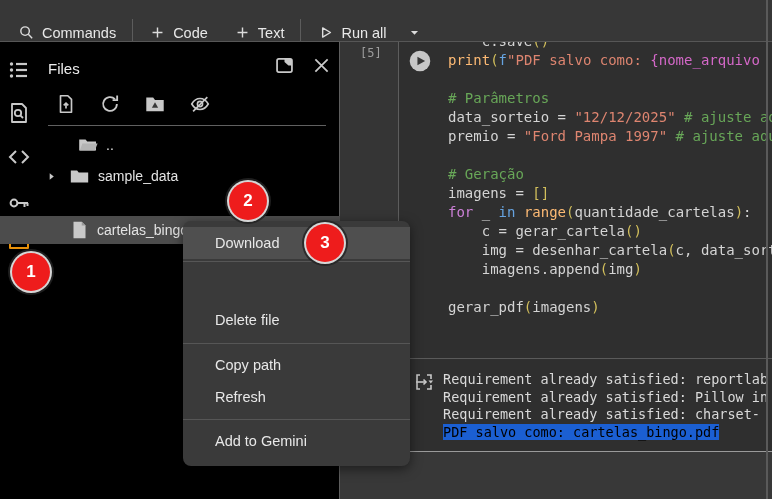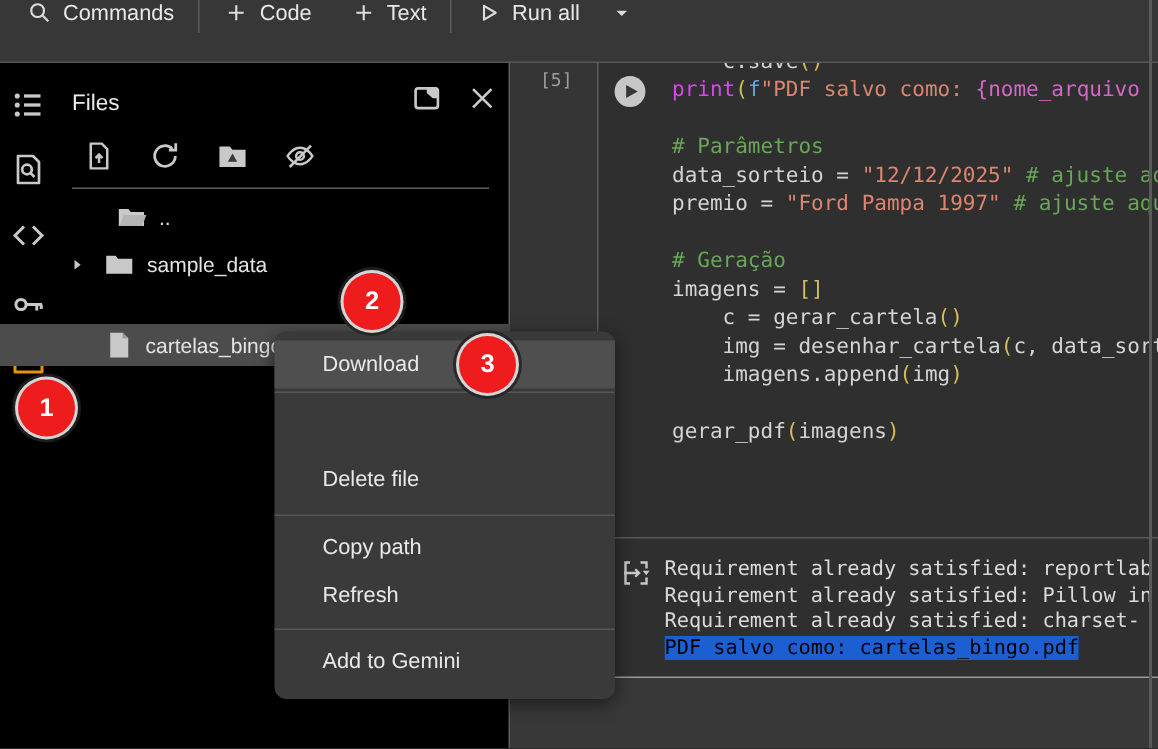"Commands" .topbar { align-items: flex-start -> flex-end }
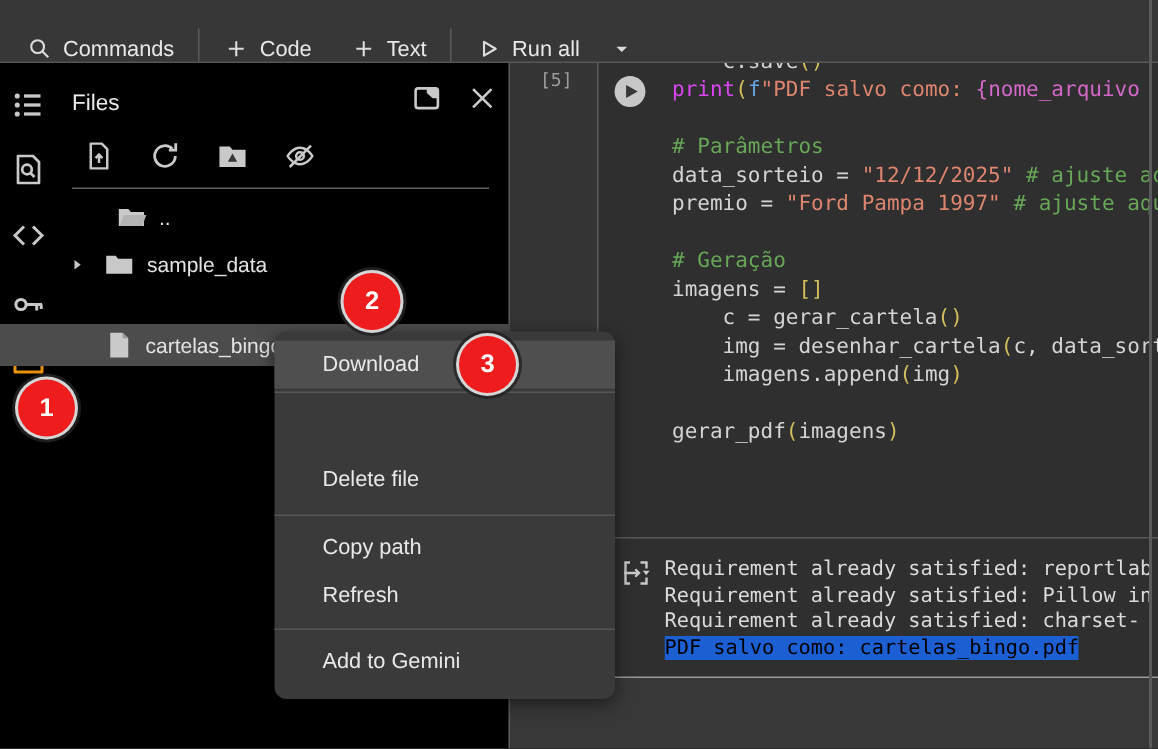"print" .tk-f { color: #d946ef -> #fdba74 }
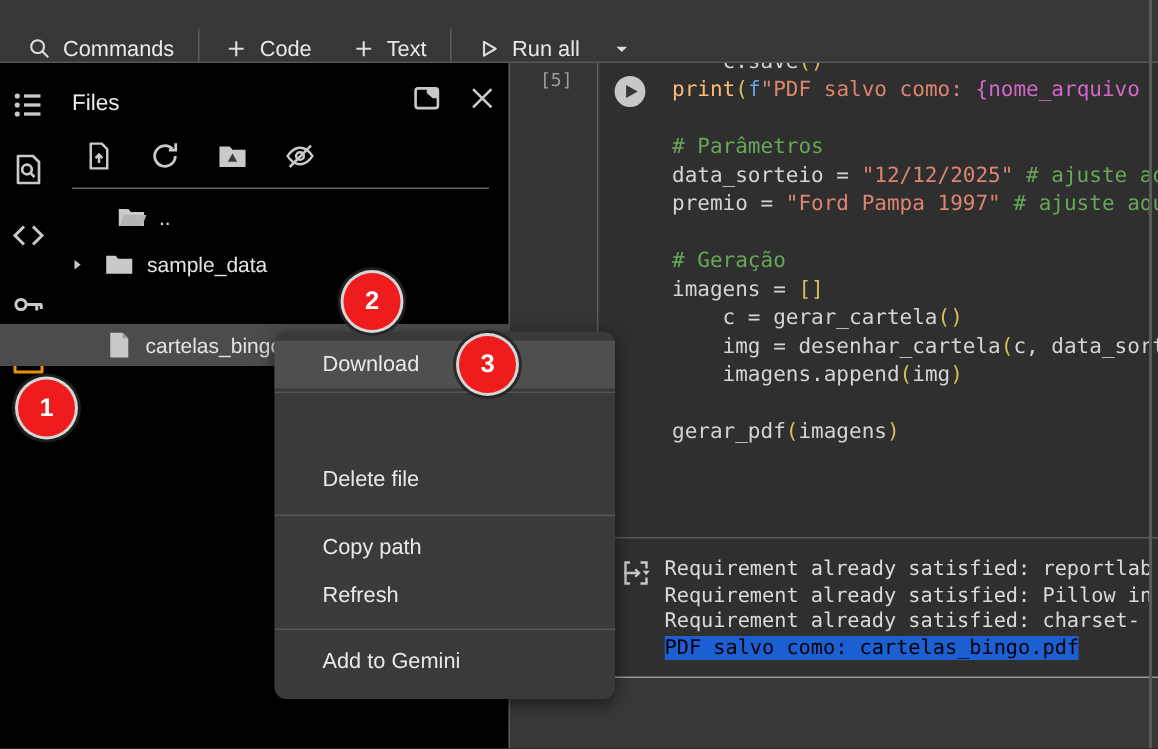"for _ in range(quantidade_cartelas):" div.code-line { html: none -> <div><span>for</span><span> _ </span><span>in</span><span> </span><span>range</span><span>(</span><span>quantidade_cartelas</span><span>)</span><span>:</span></div> }
